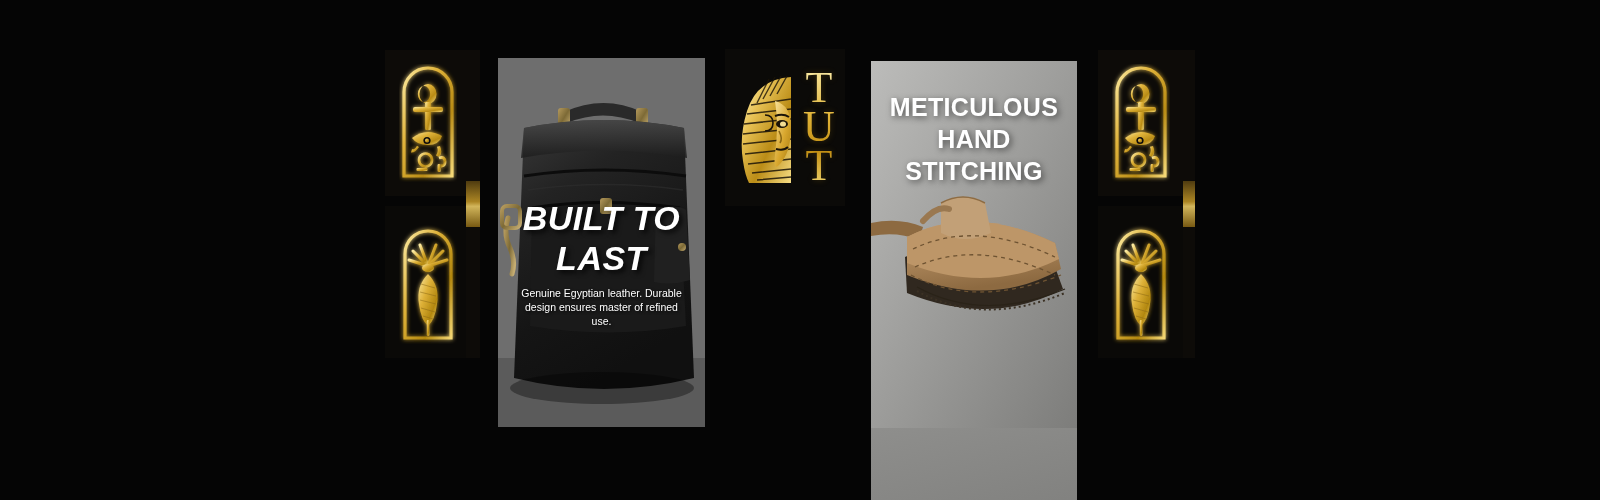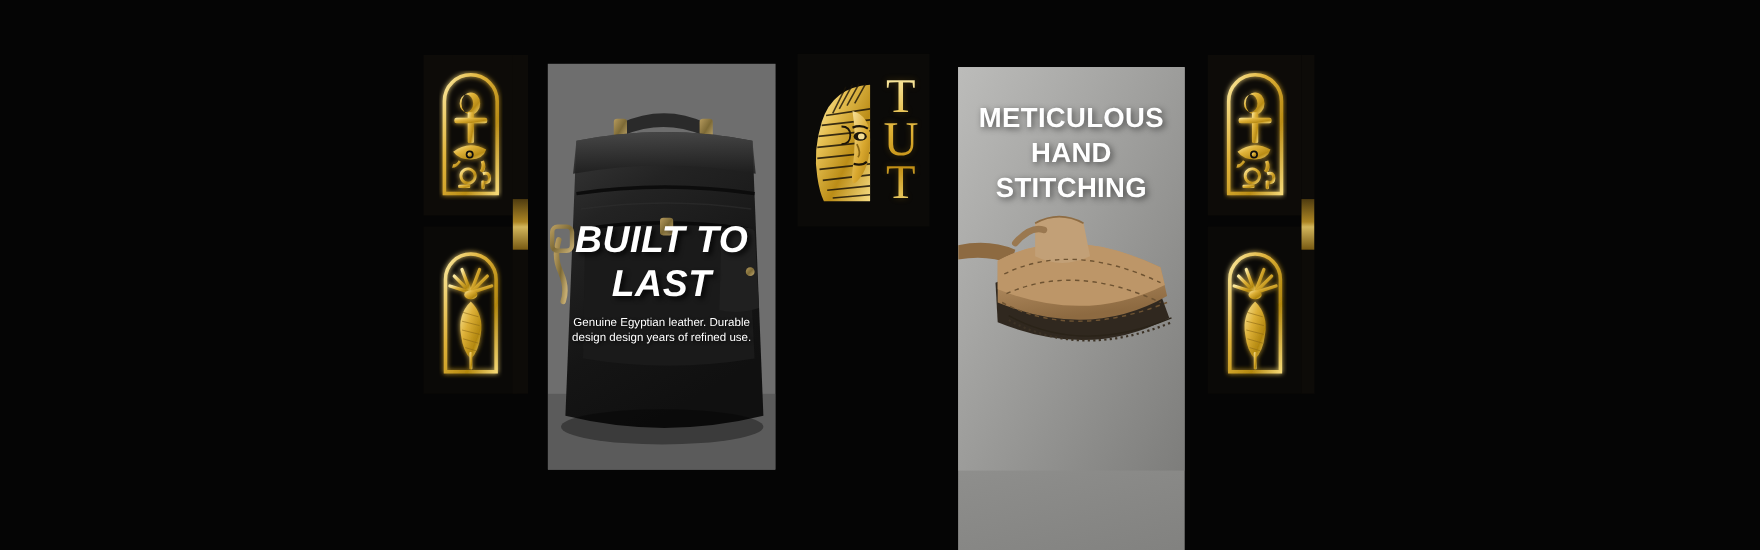"Genuine Egyptian leather. Durable design" div.overlay { text: design years -> ensures master }
